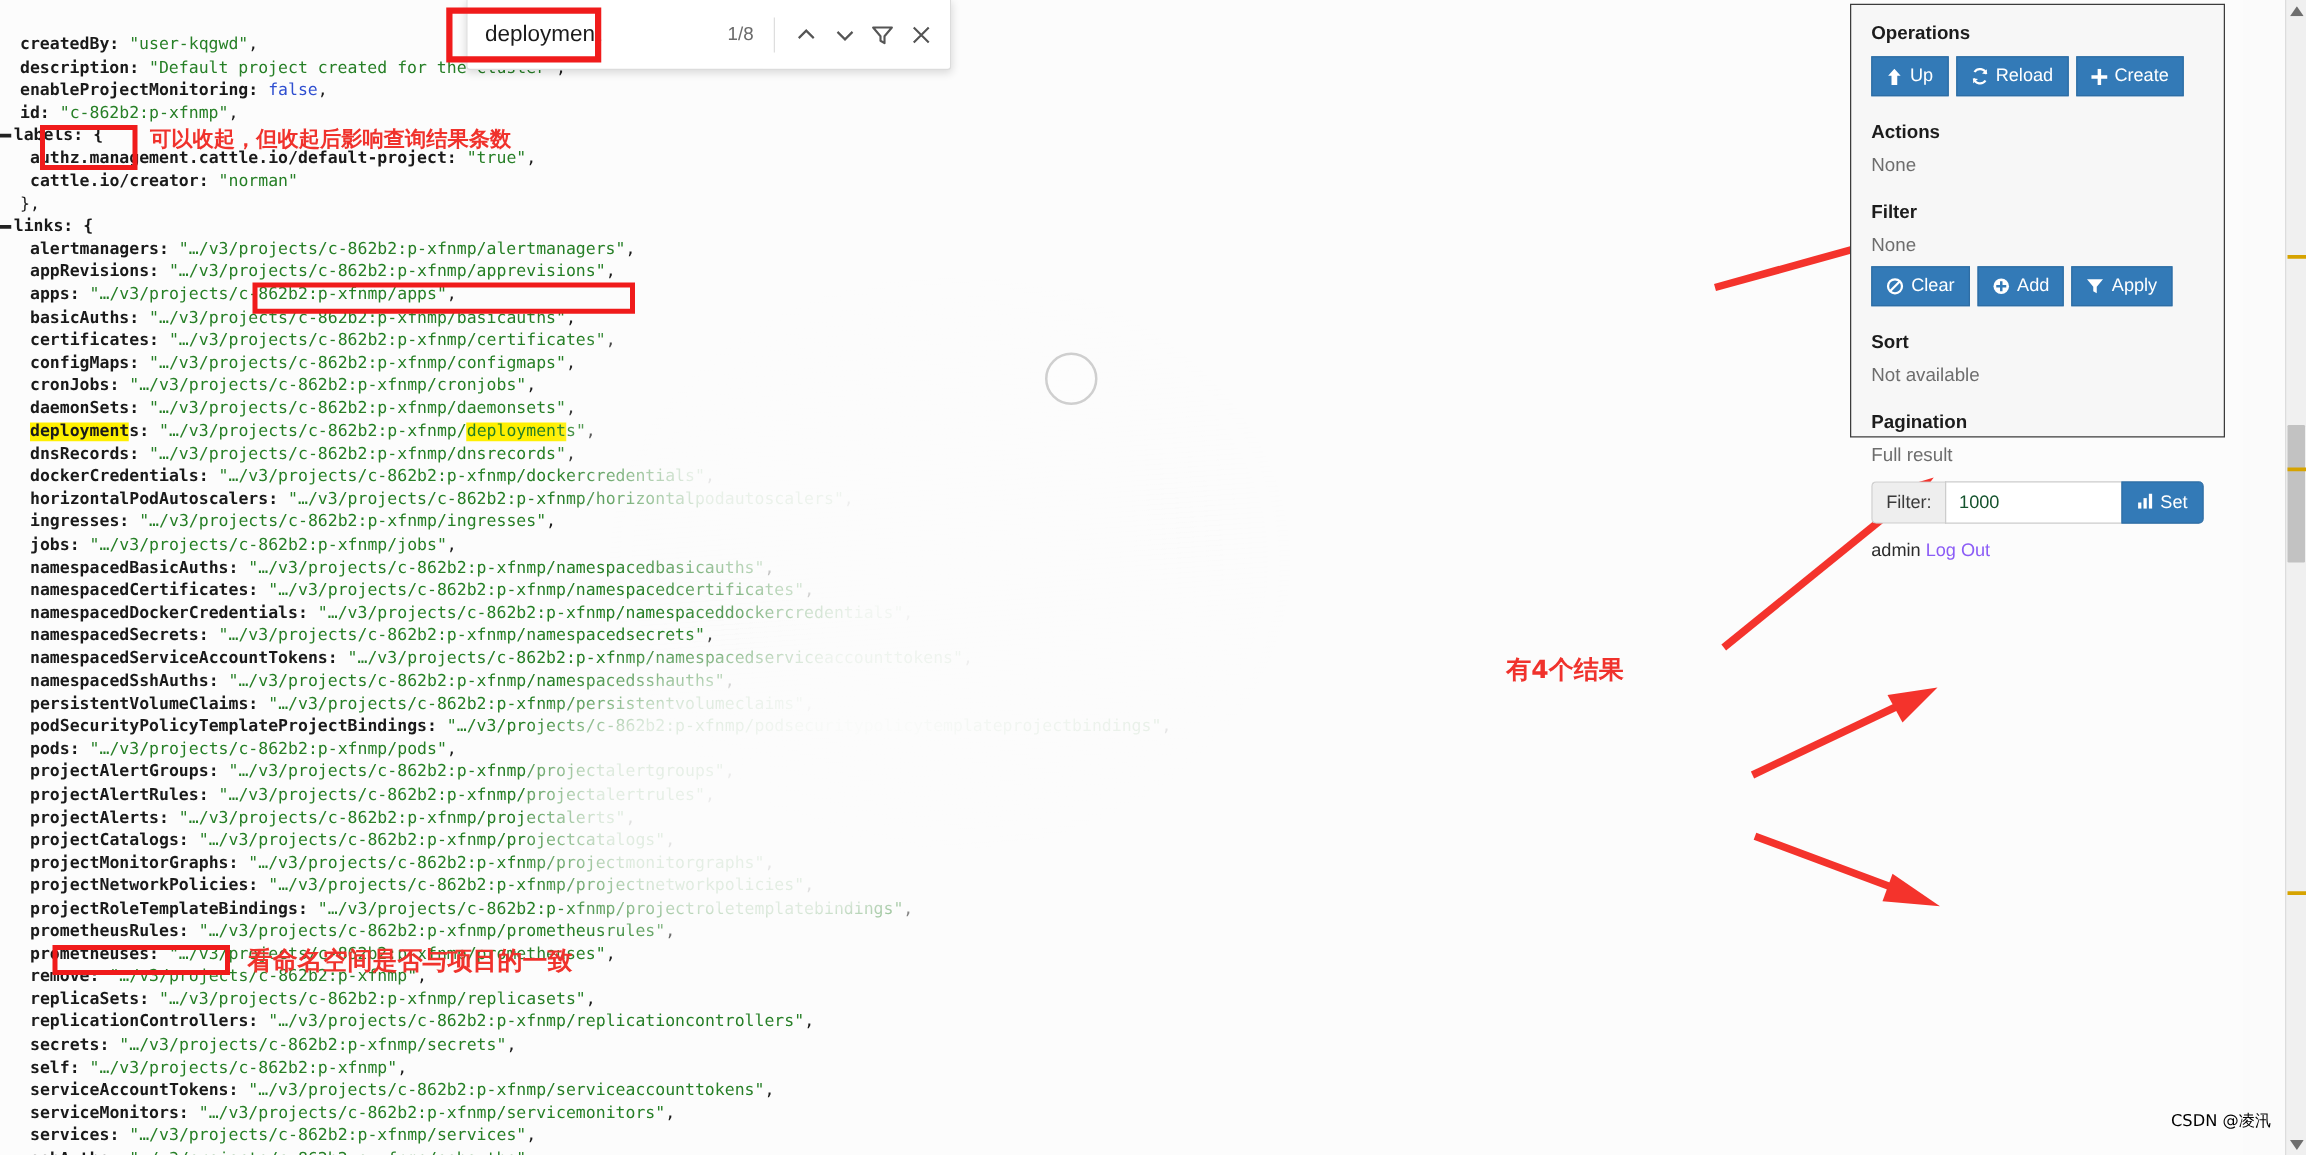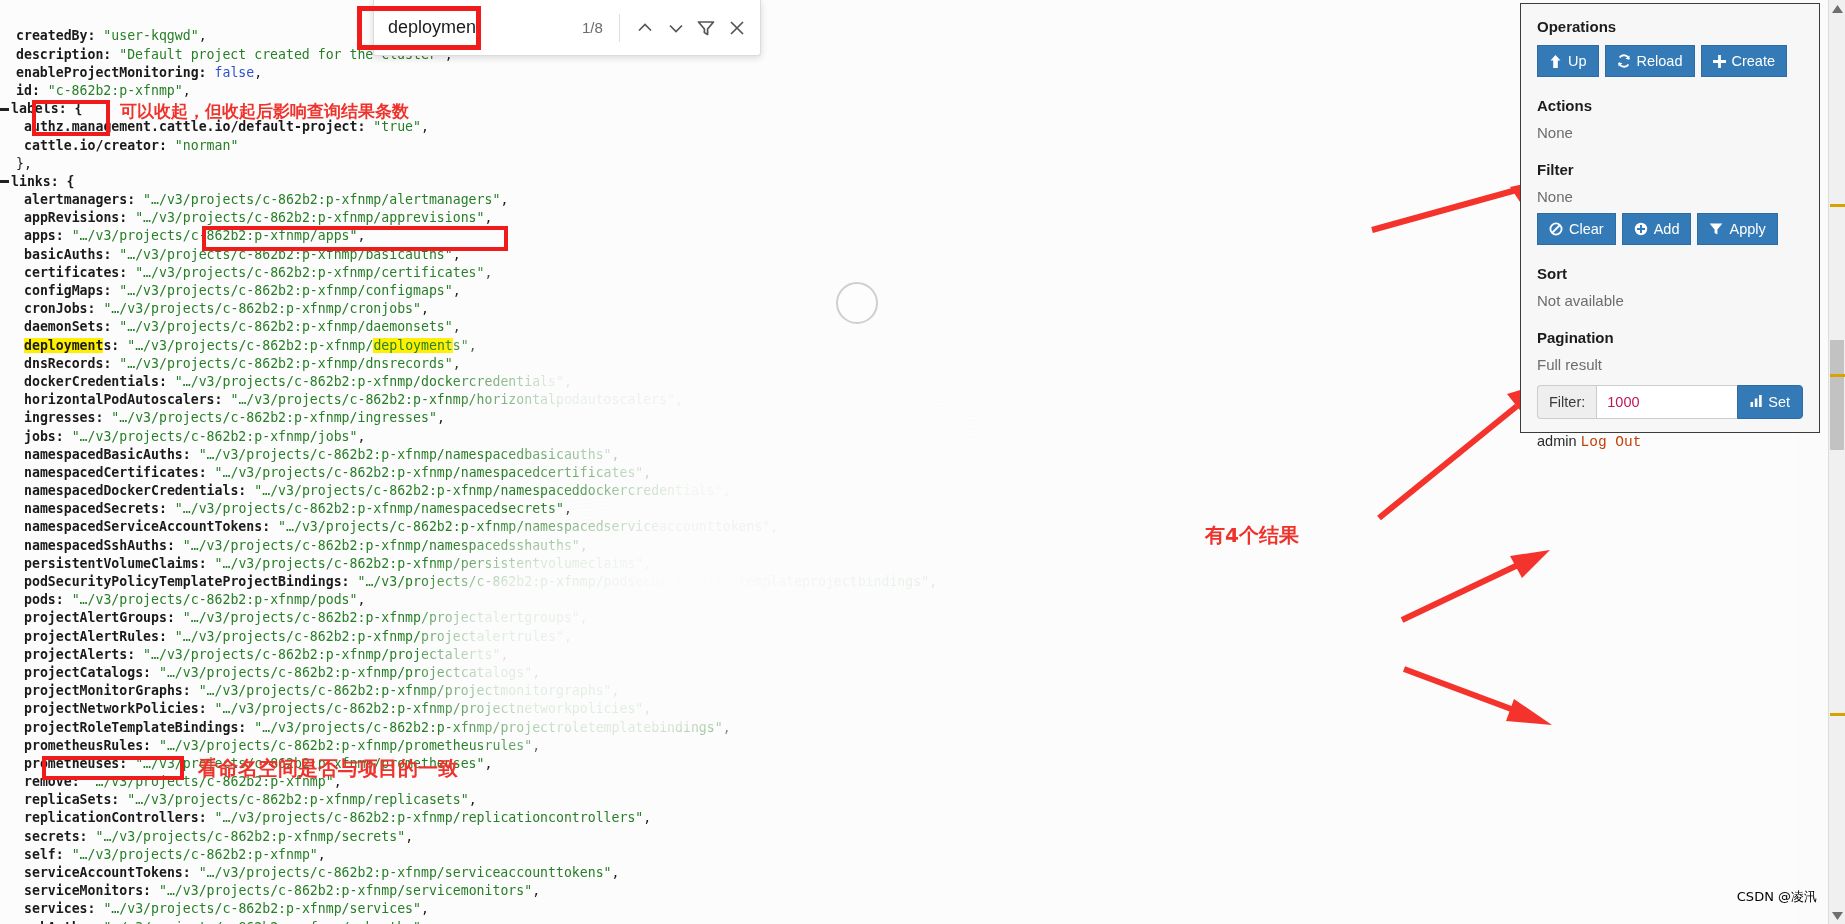"Operations" #ops-panel { height: 430px -> 347px; left: 1520px -> 1480px }
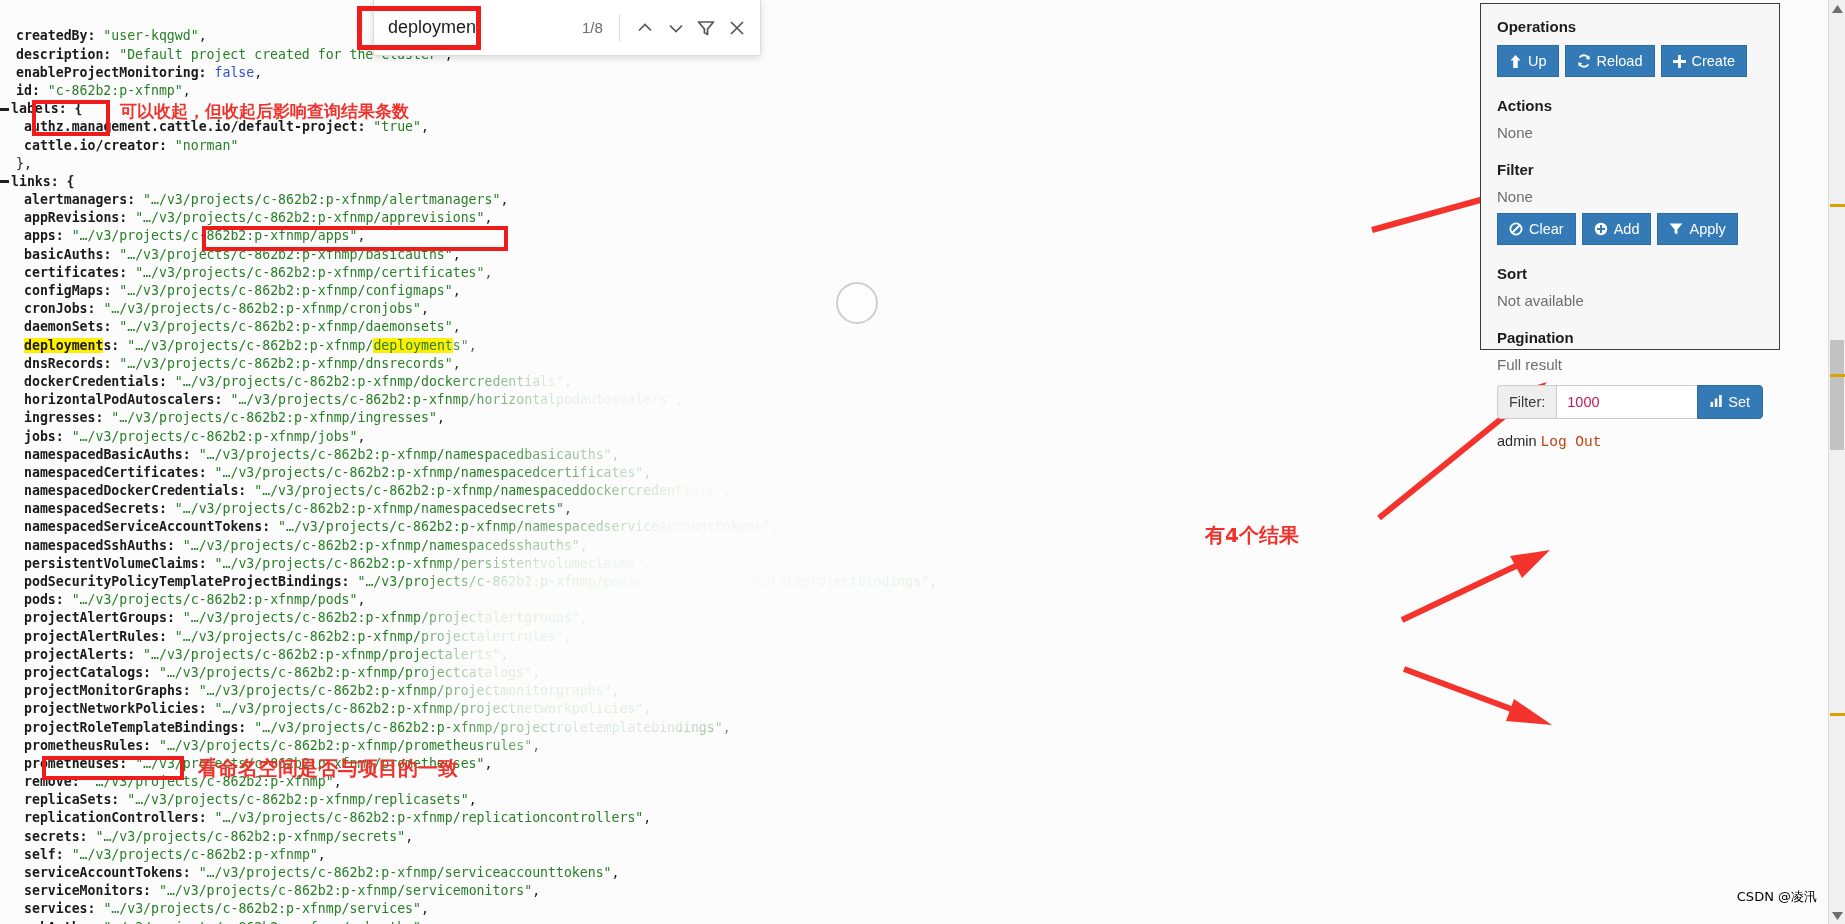"1000" .limit-input { color: #be185d -> #14532d }
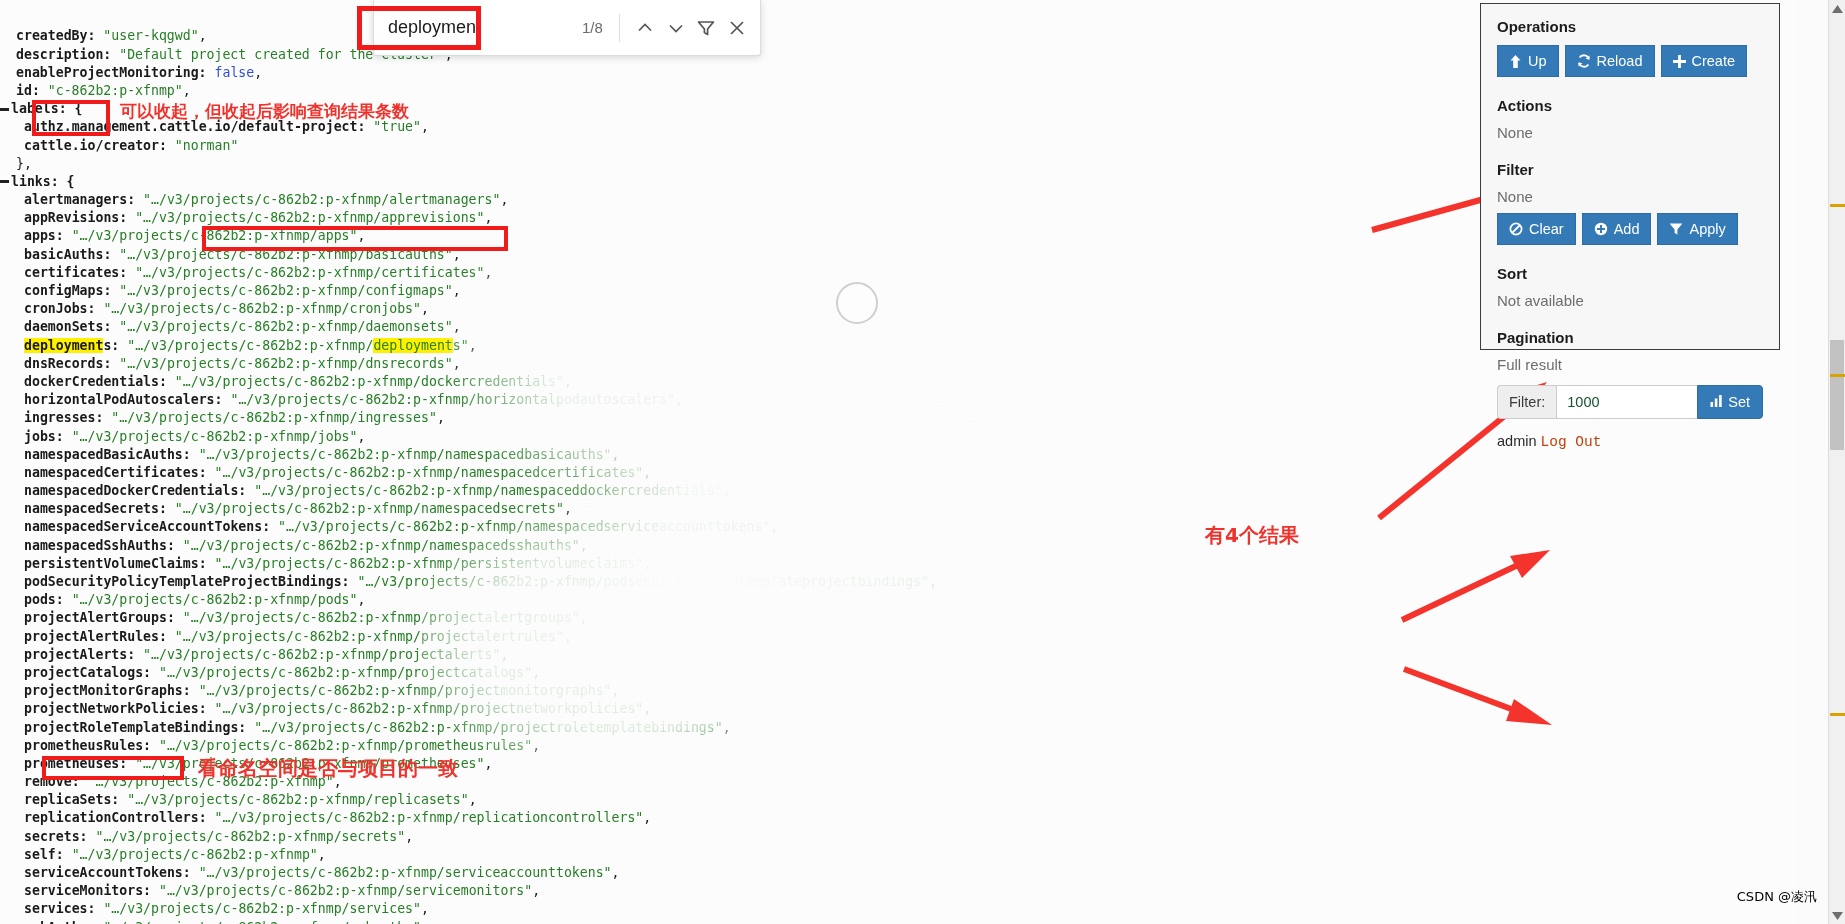"Log Out" #account-row a { color: #c2410c -> #8b5cf6; font-family: Liberation Mono, monospace -> none }
